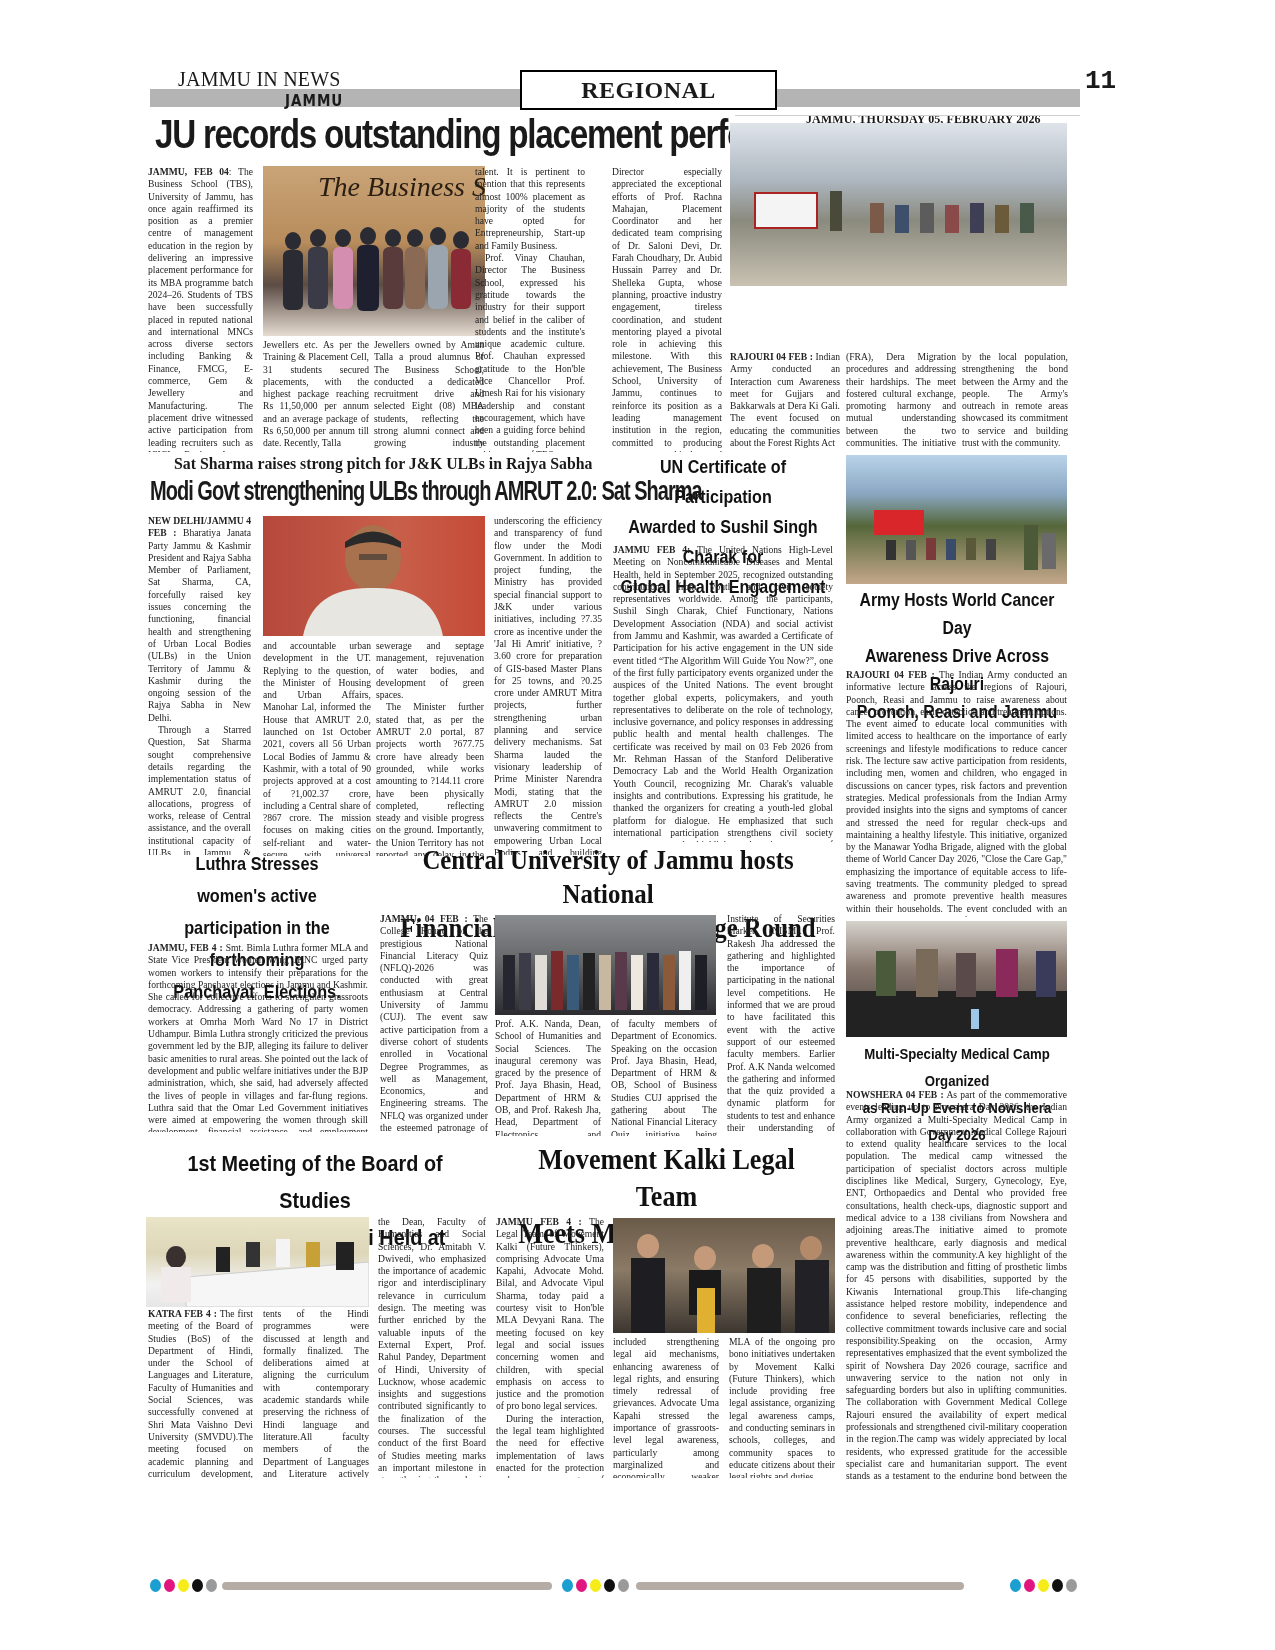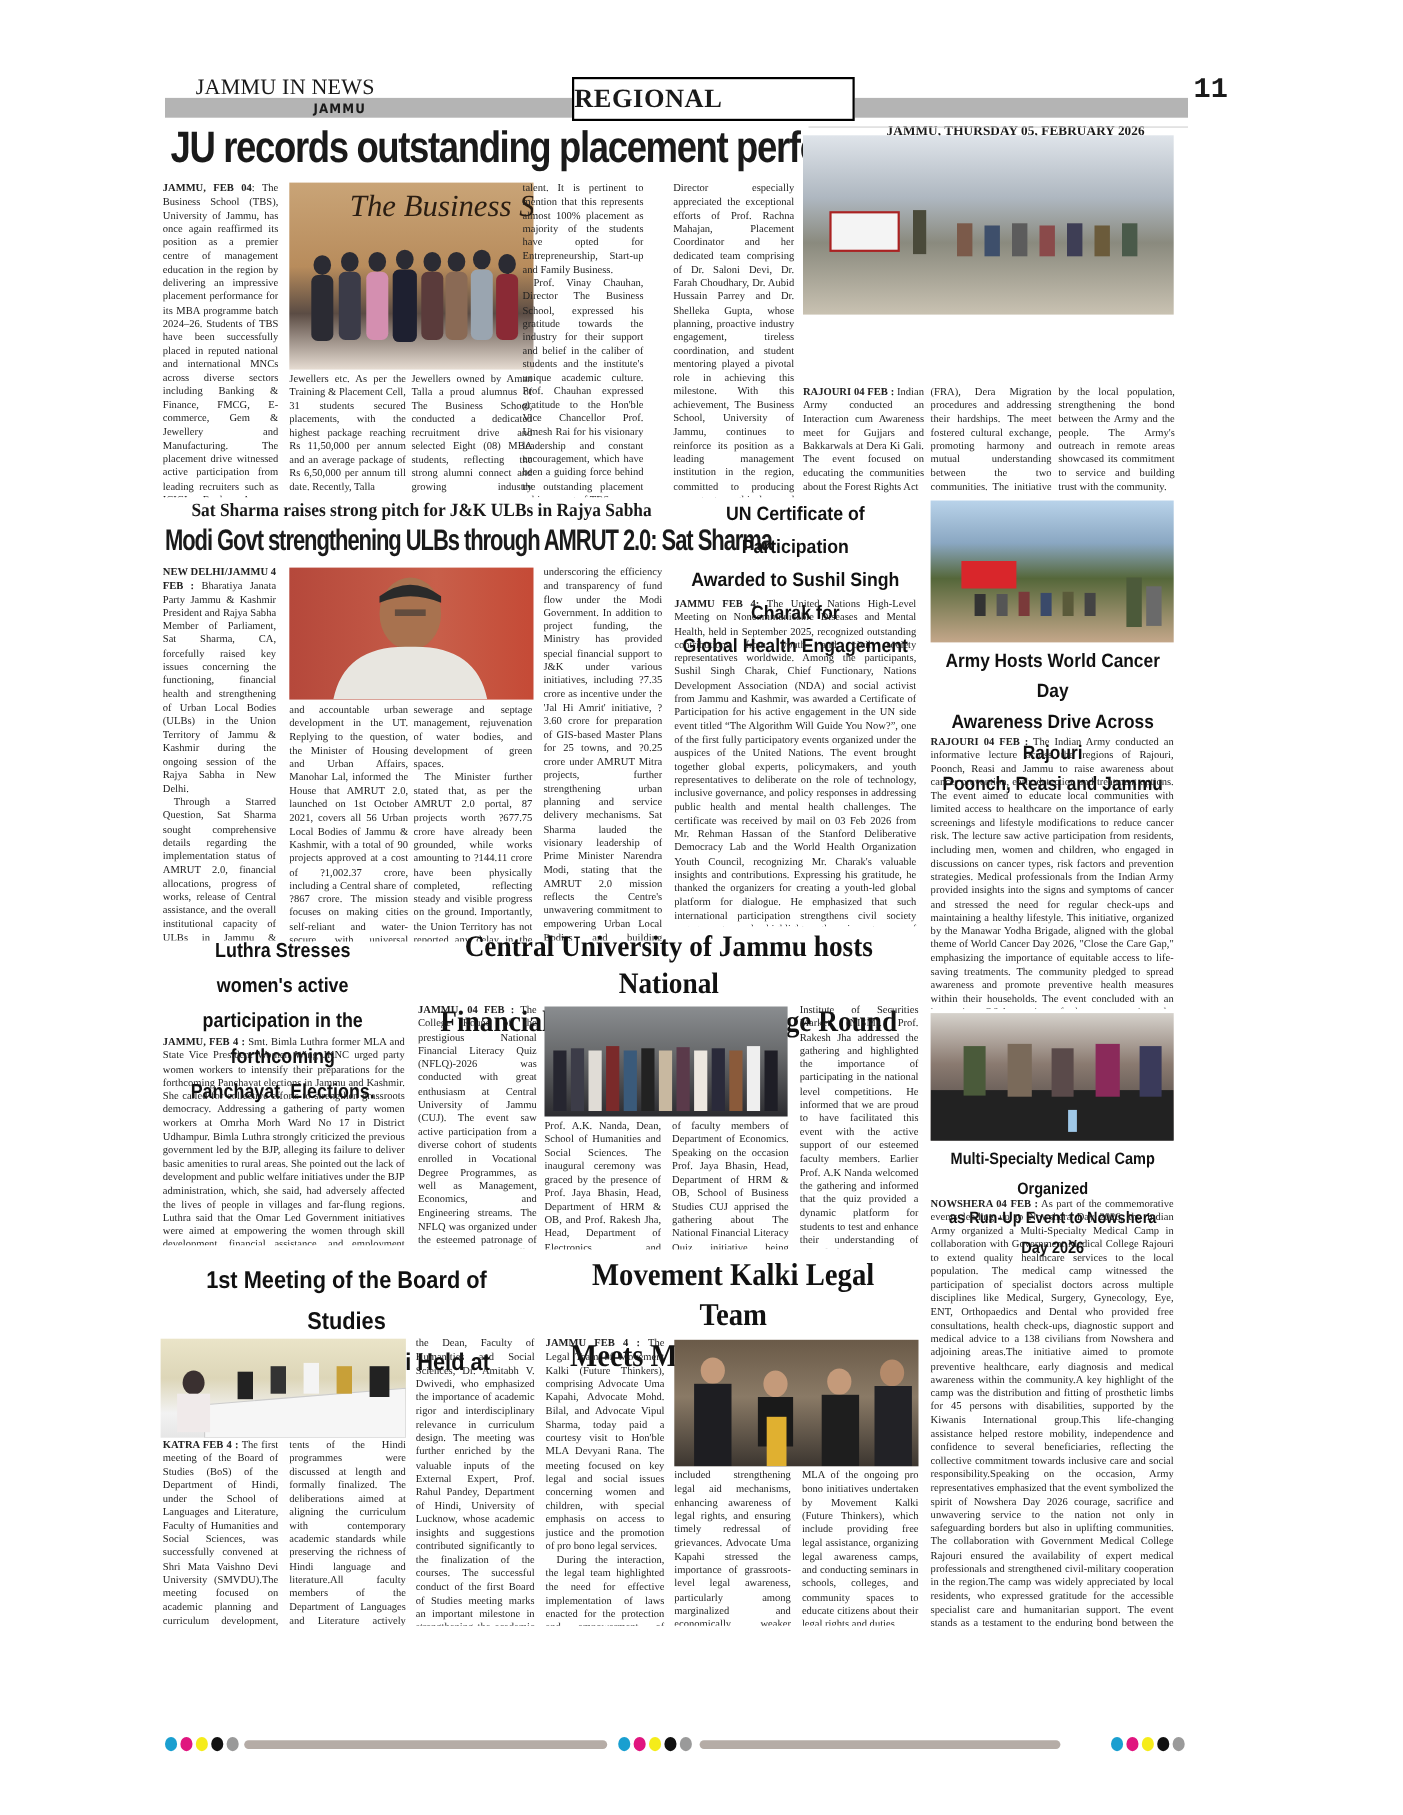"JAMMU" .mast-city { font-size: 12px -> 15px }
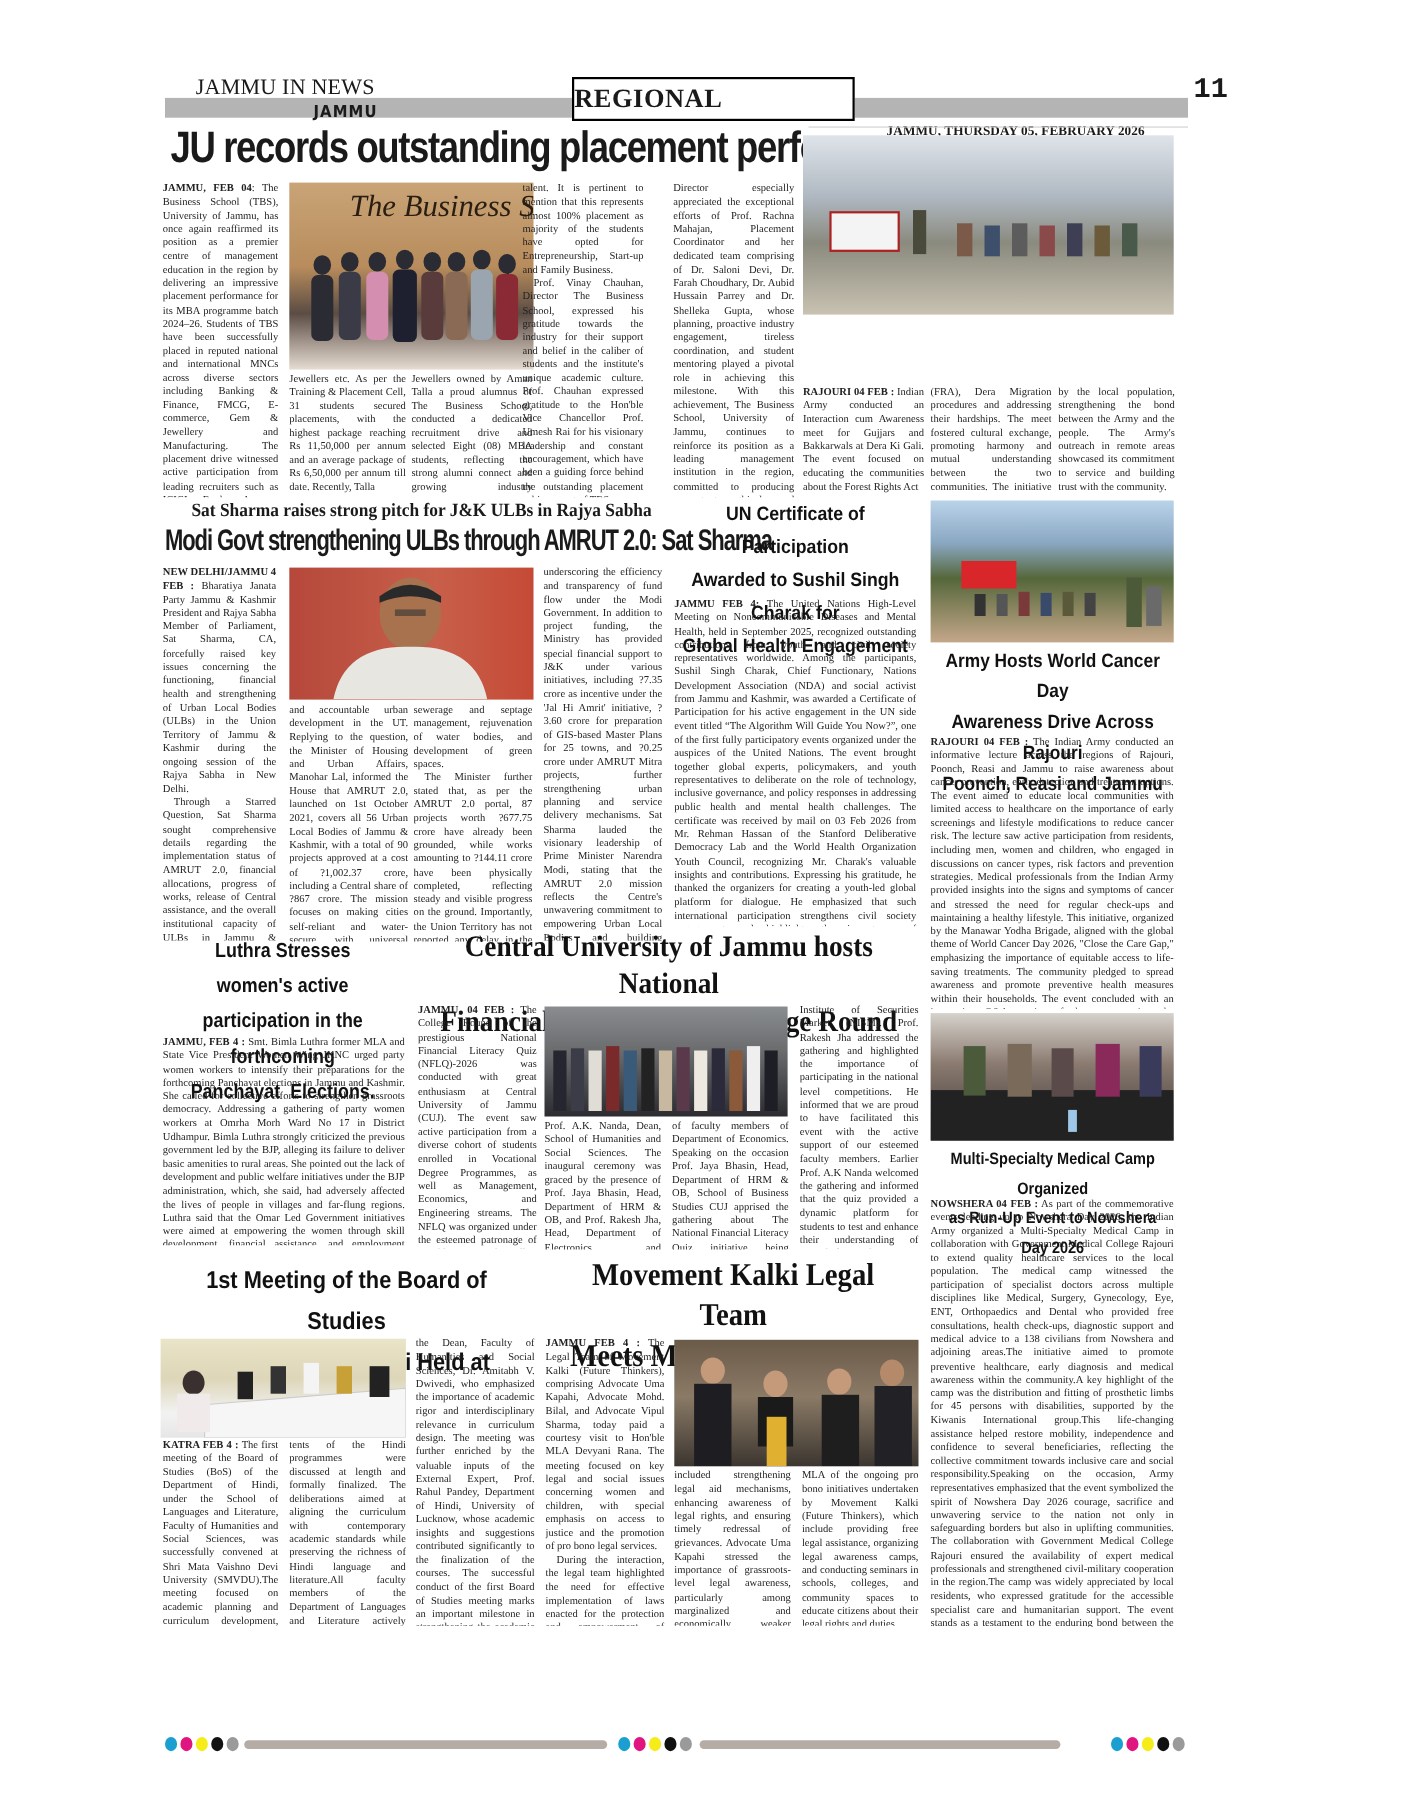"REGIONAL" .section-box { text-align: left -> center }
